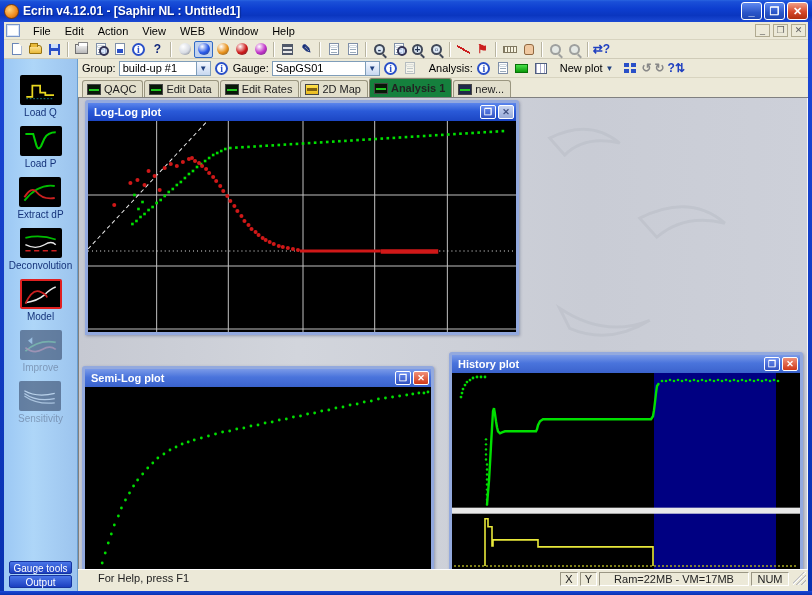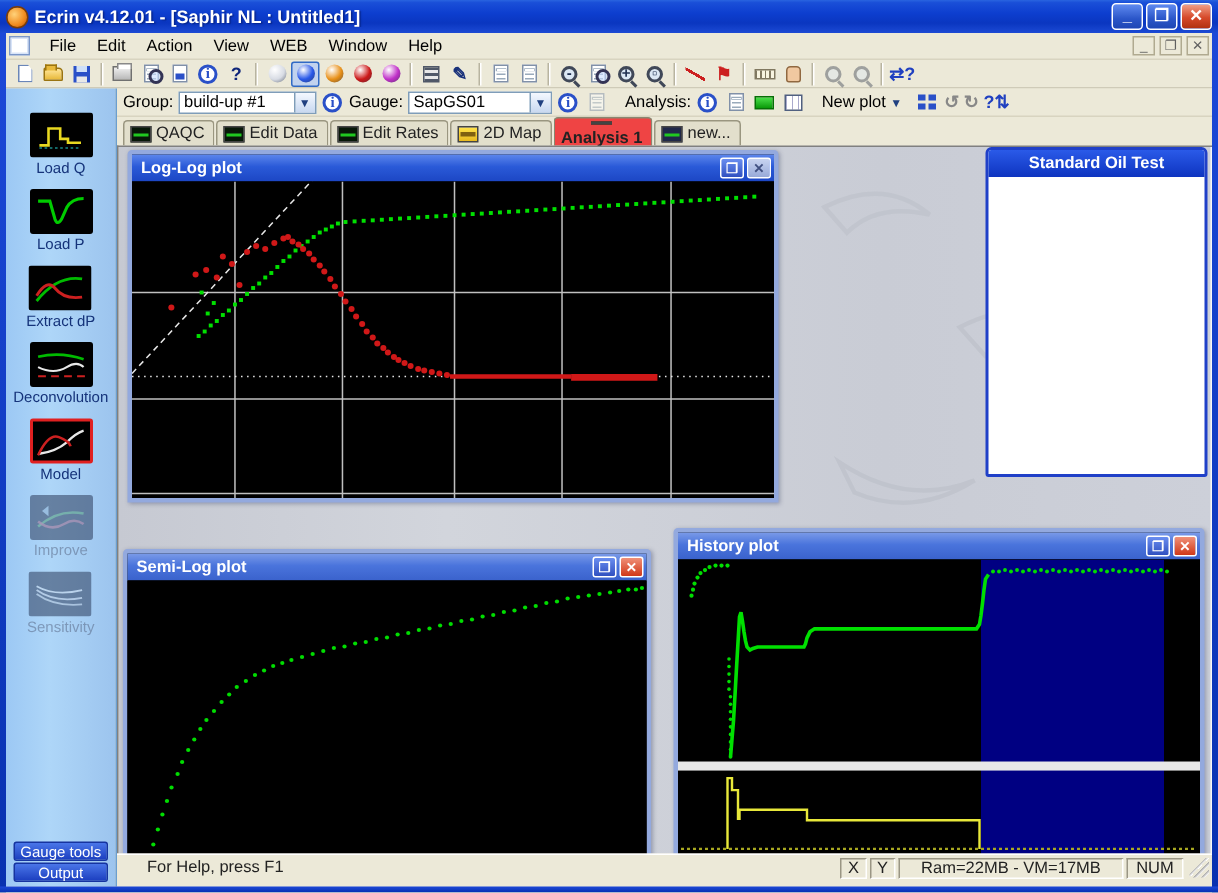"SapGS01" div.combo { width: 96px -> 108px }
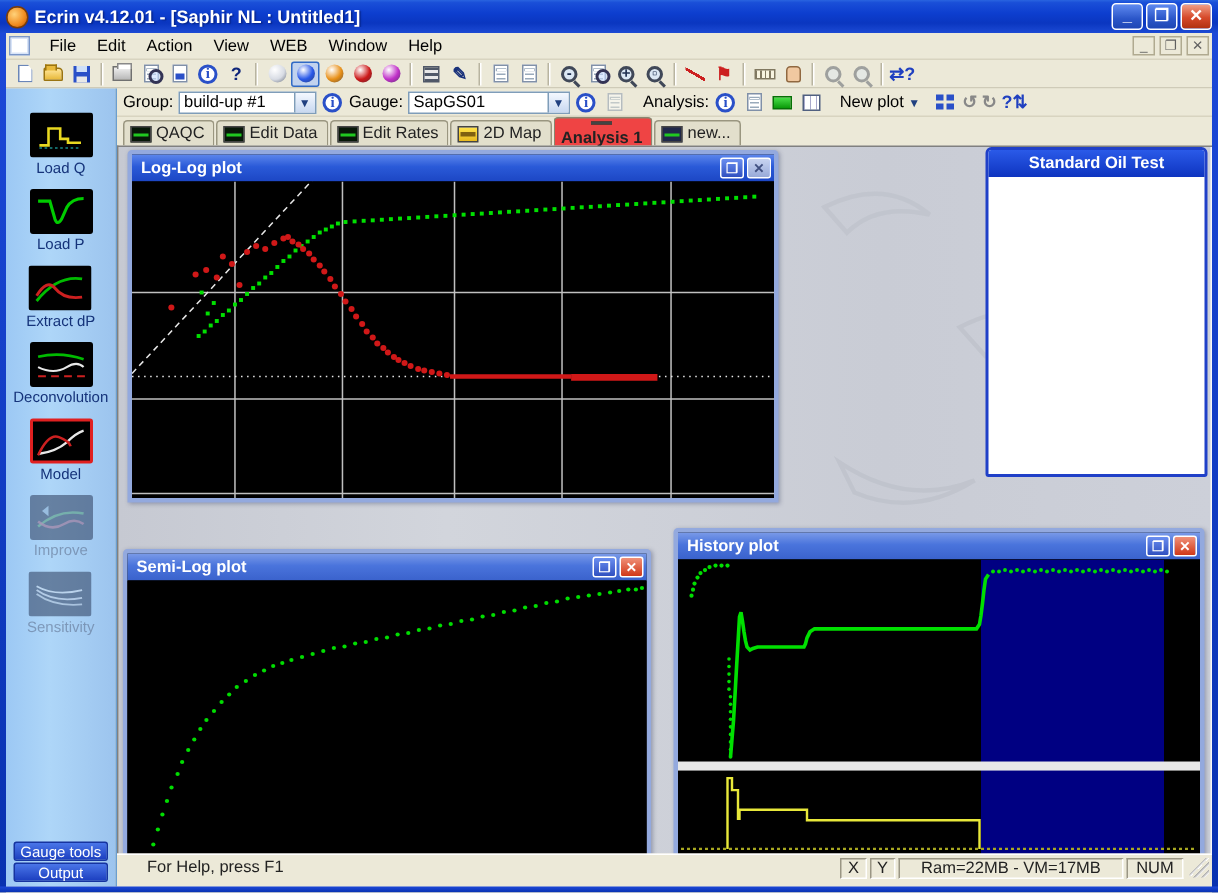"Analysis 1" .tab.active { background: #ef4444 -> #15803d; flex-direction: column -> none }
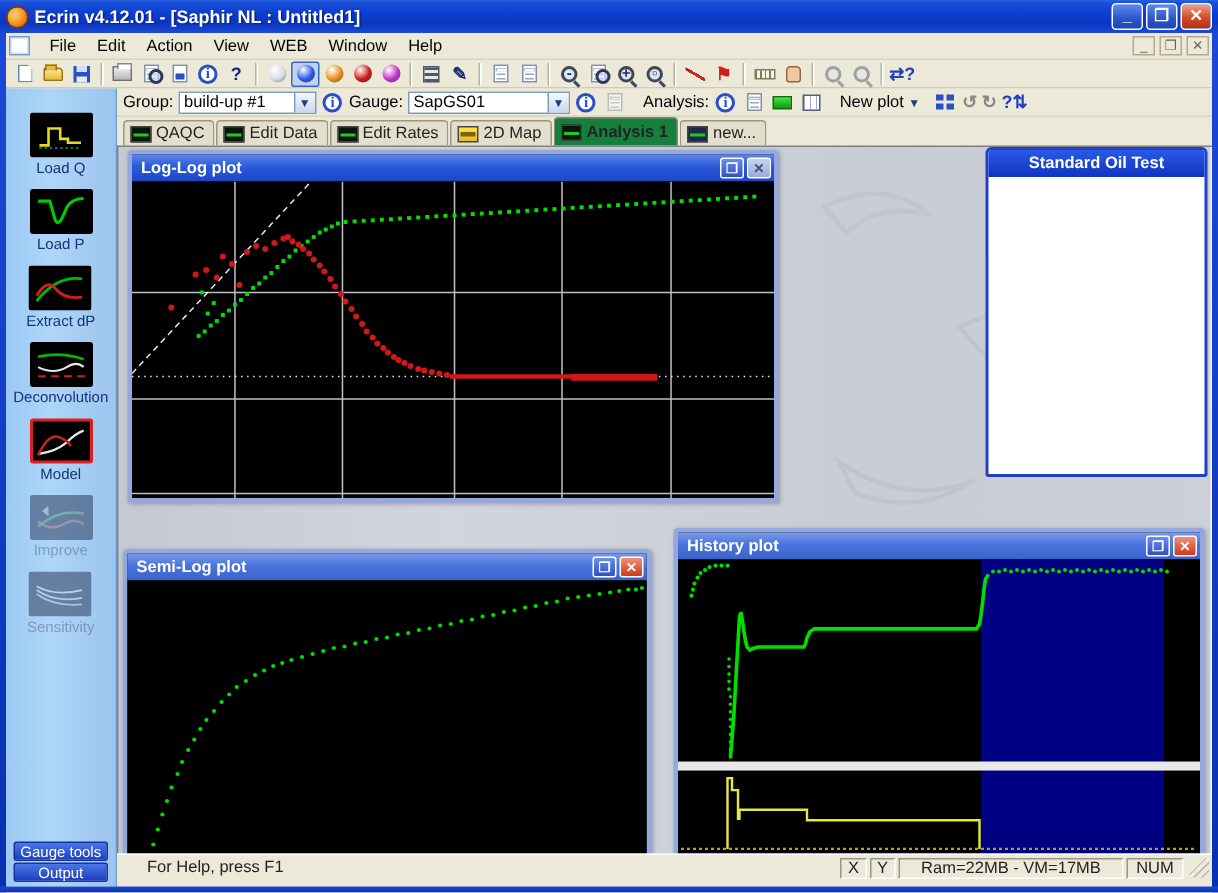"Standard Oil Test" div { html: <div> <div>Standard Oil Test</div> </div> -> none }
